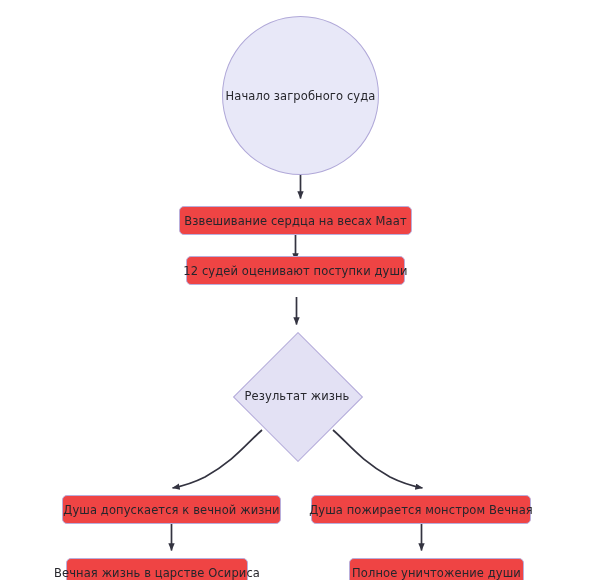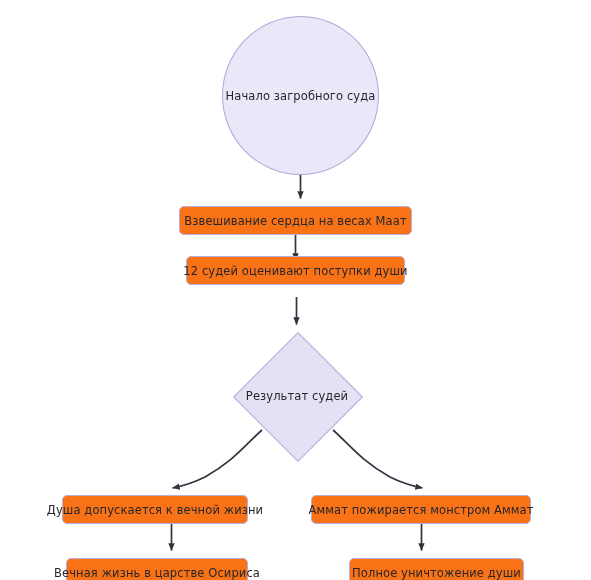"Взвешивание сердца на весах Маат" .node-rect { background: #f97316 -> #ef4444 }
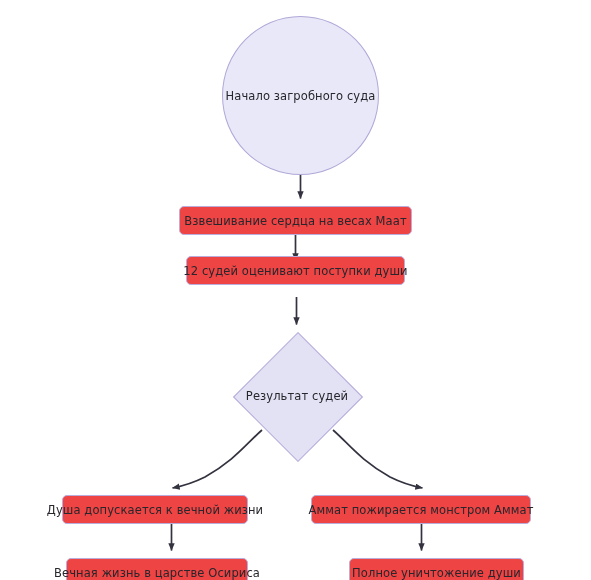"Результат судей" span.node-label { text: судей -> жизнь }
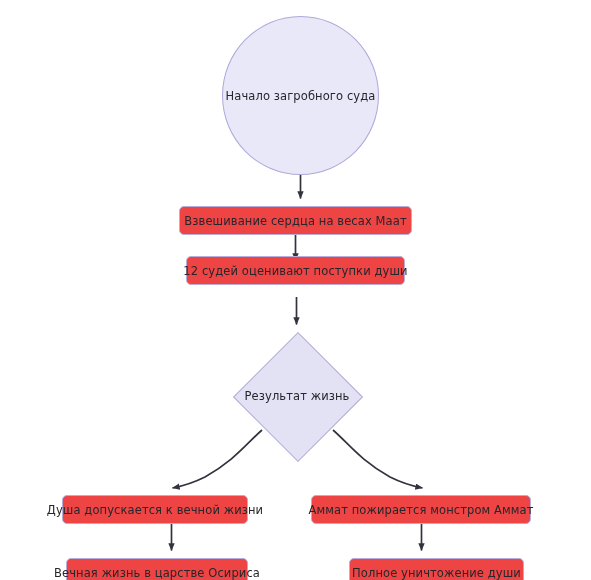"Душа допускается к вечной жизни" div.node { width: 186px -> 219px }
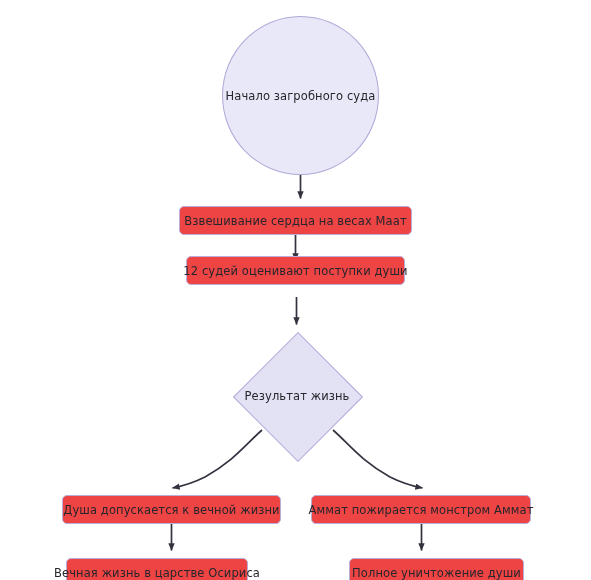"Аммат пожирается монстром Аммат" span.node-label { text: Аммат пожирается монстром Аммат -> Душа пожирается монстром Вечная }
